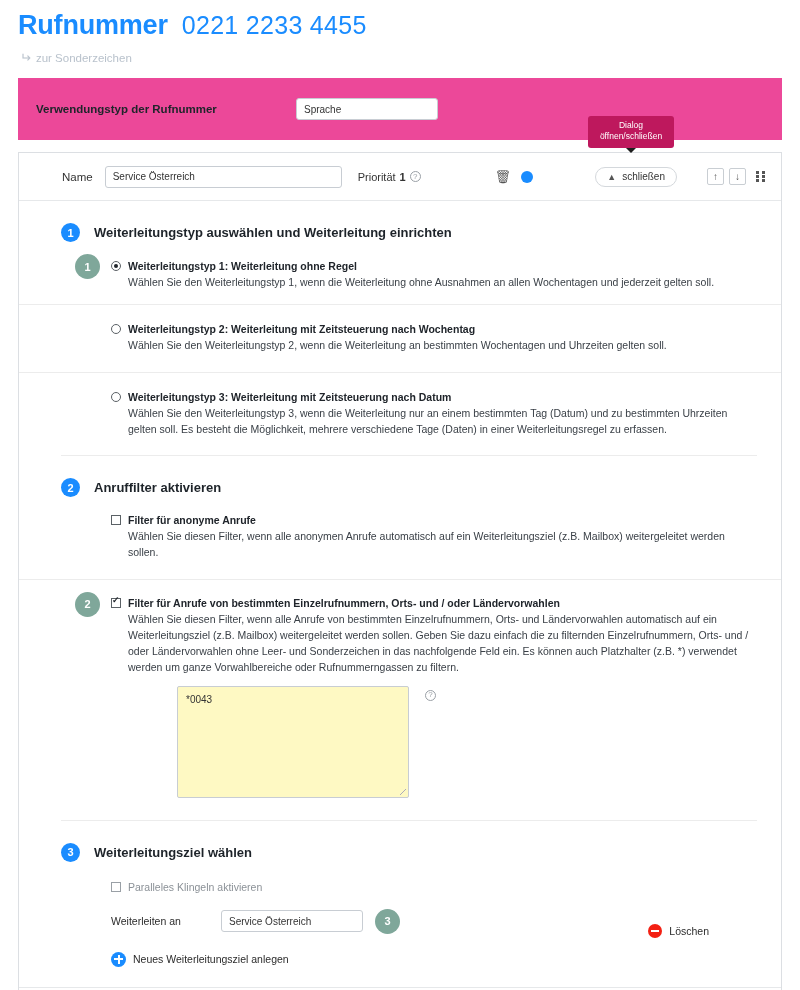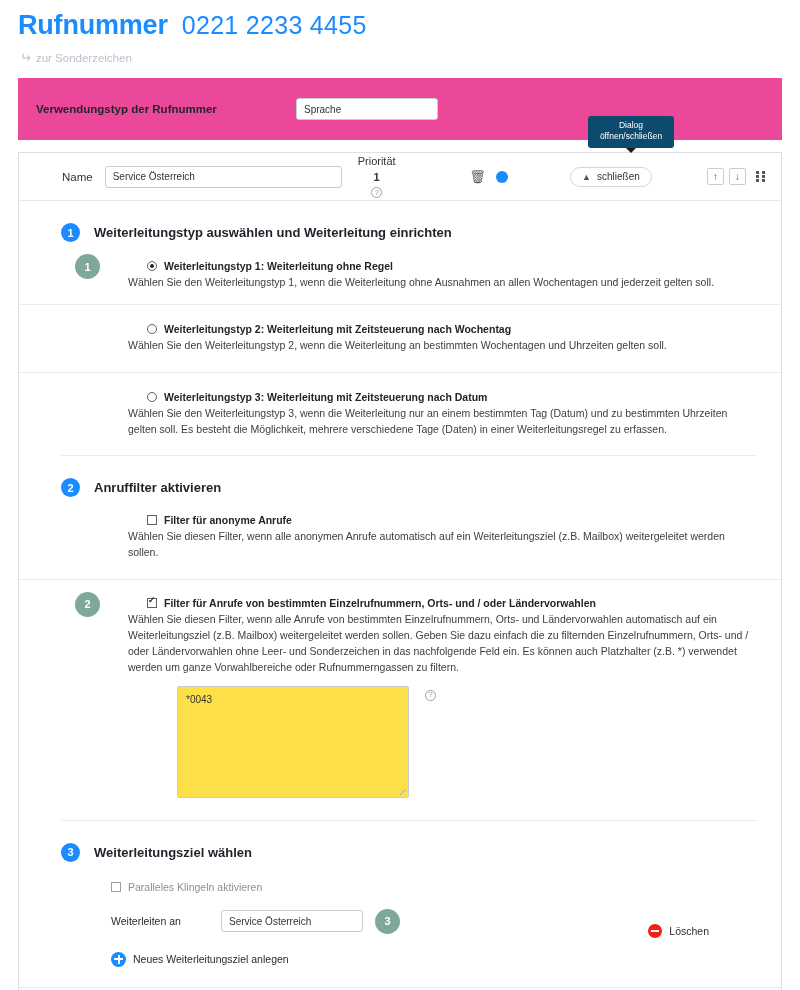"Dialog öffnen/schließen" .tooltip { background: #0c4a6e -> #be185d }
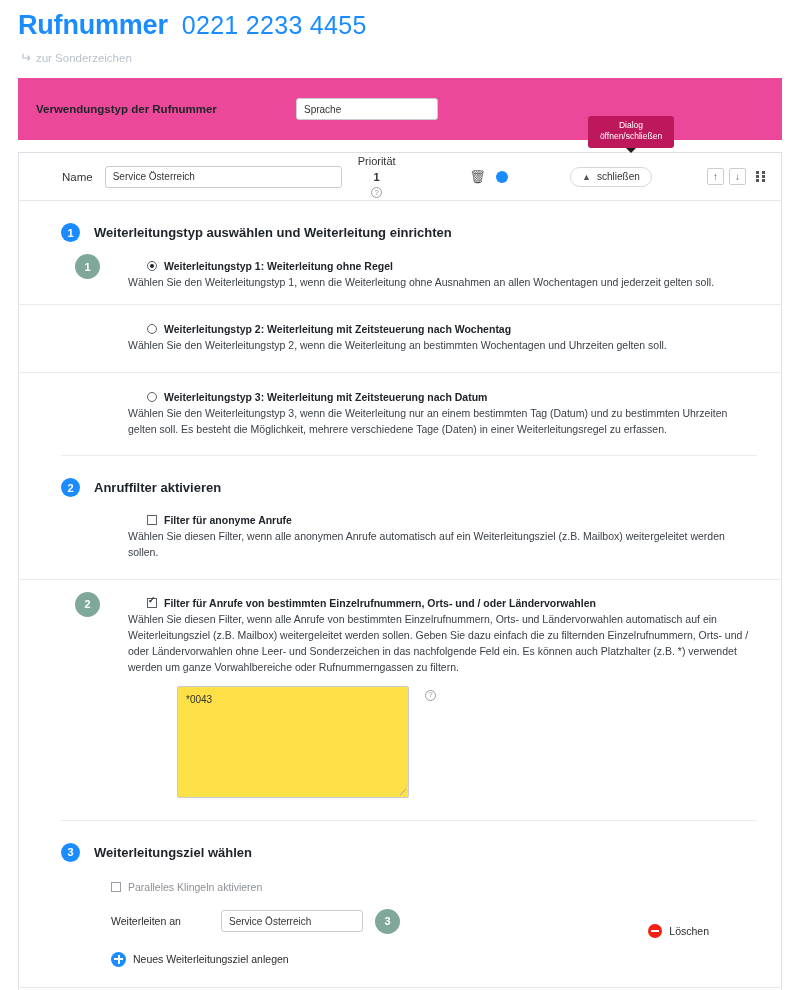"Priorität" .prio { flex-direction: column -> none }
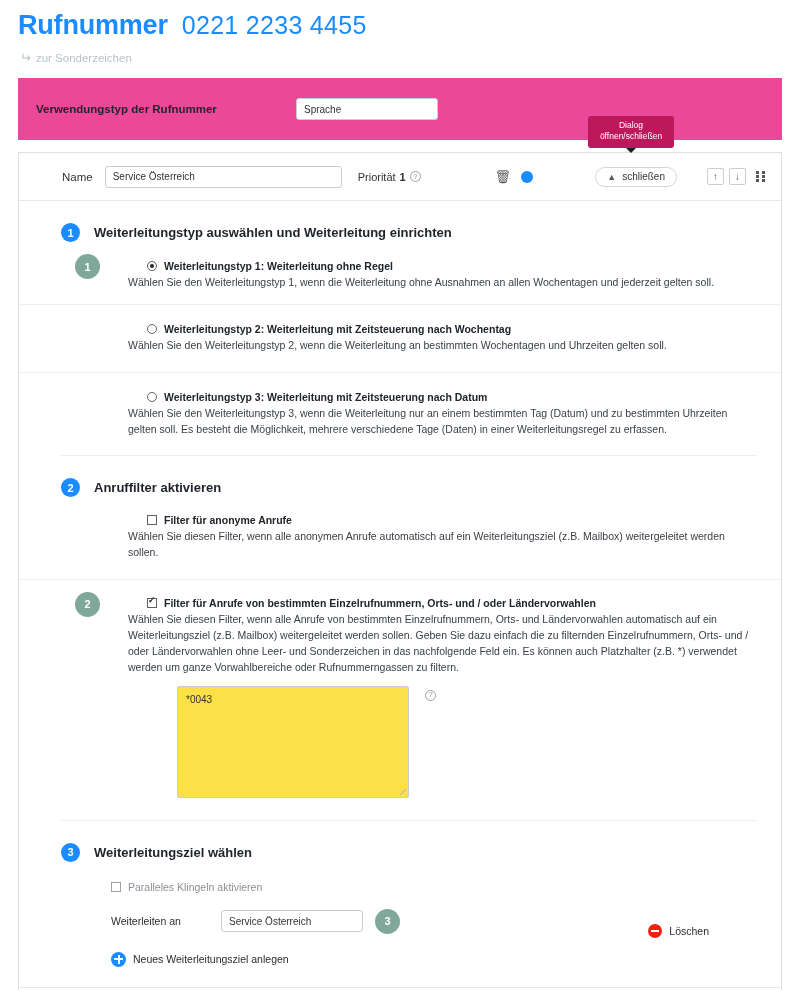"Weiterleitungstyp 1: Weiterleitung ohne" .opt-title { margin-left: 36px -> none }
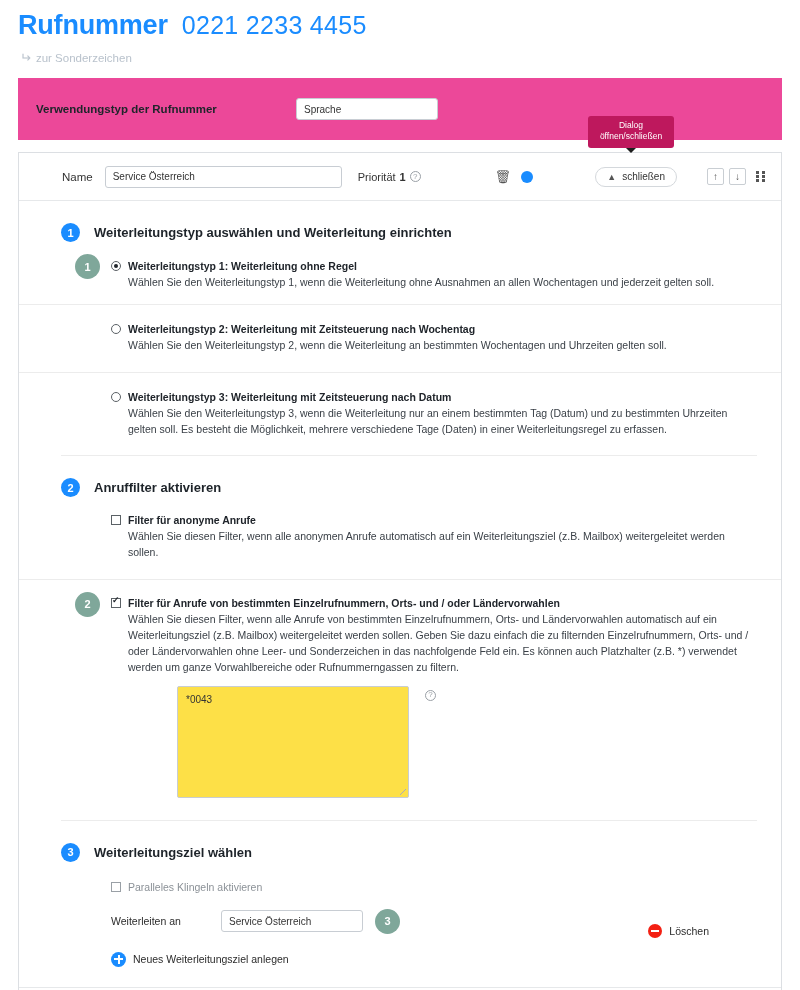"*0043" .ta { background: #fde047 -> #fef9c3 }
